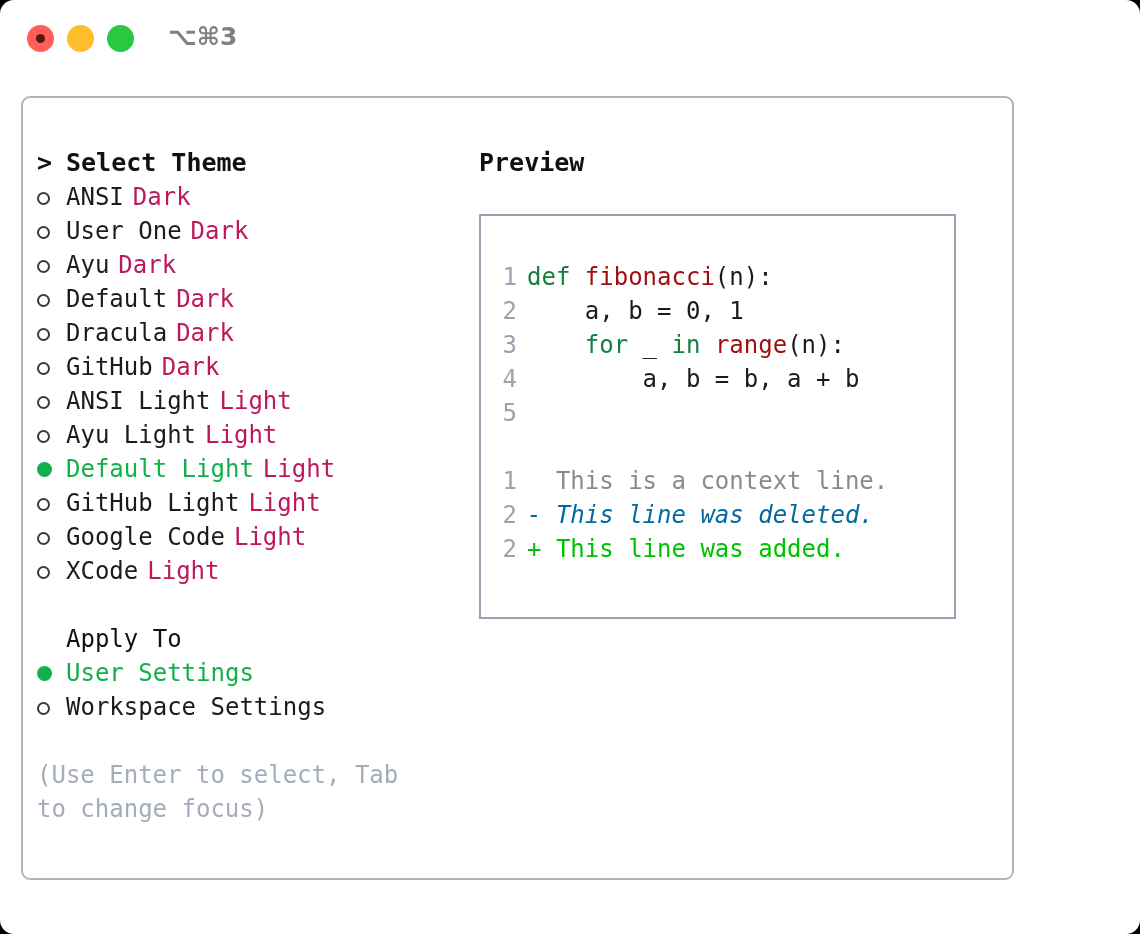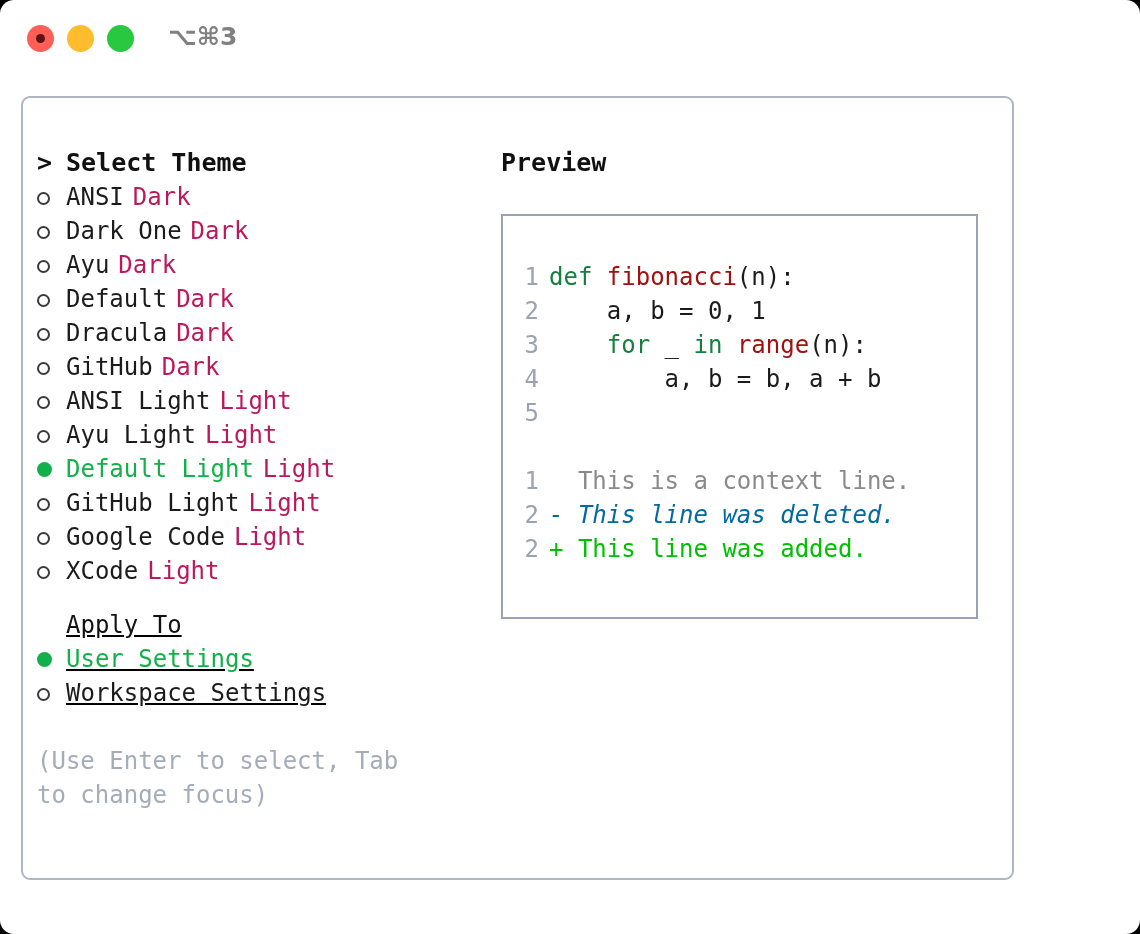"Preview" .right-col { left: 478px -> 456px }
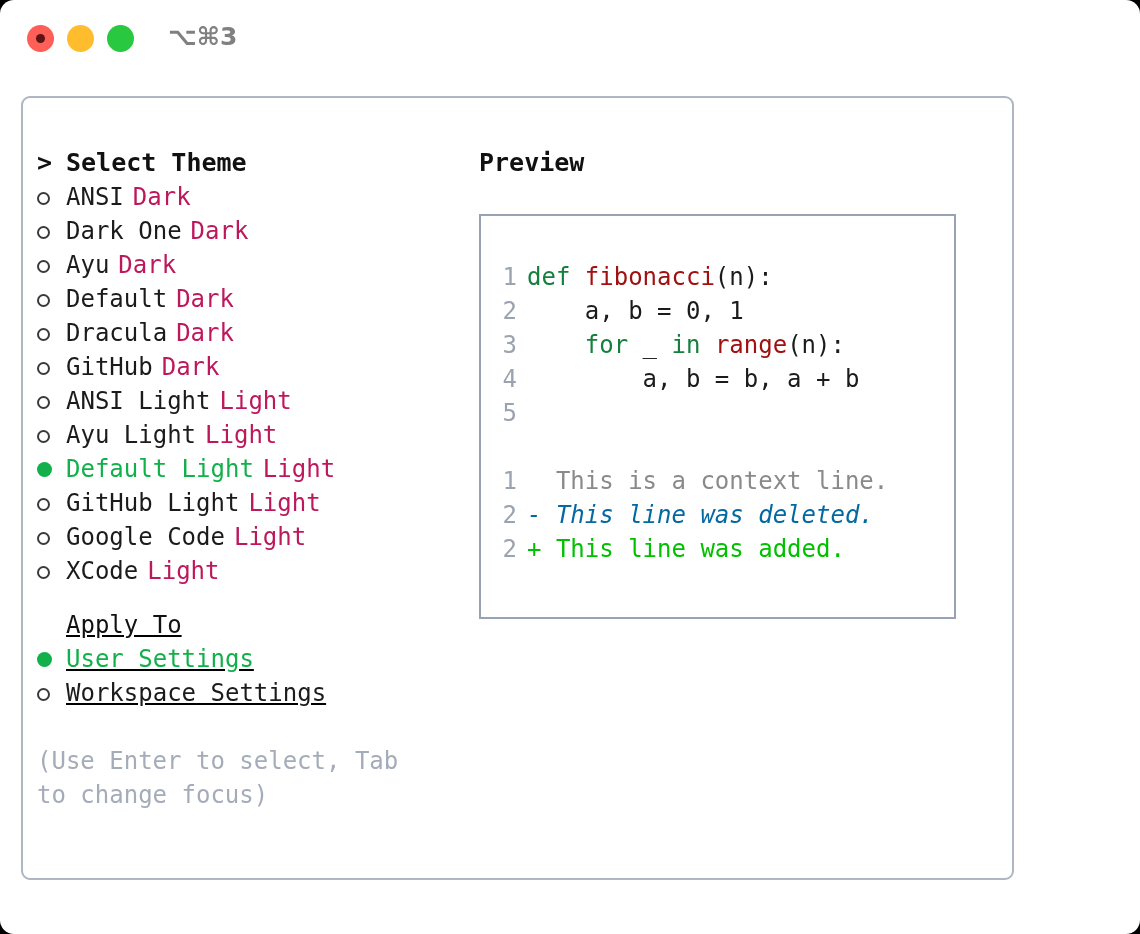"Dark One" span.opt-label { text: Dark -> User }
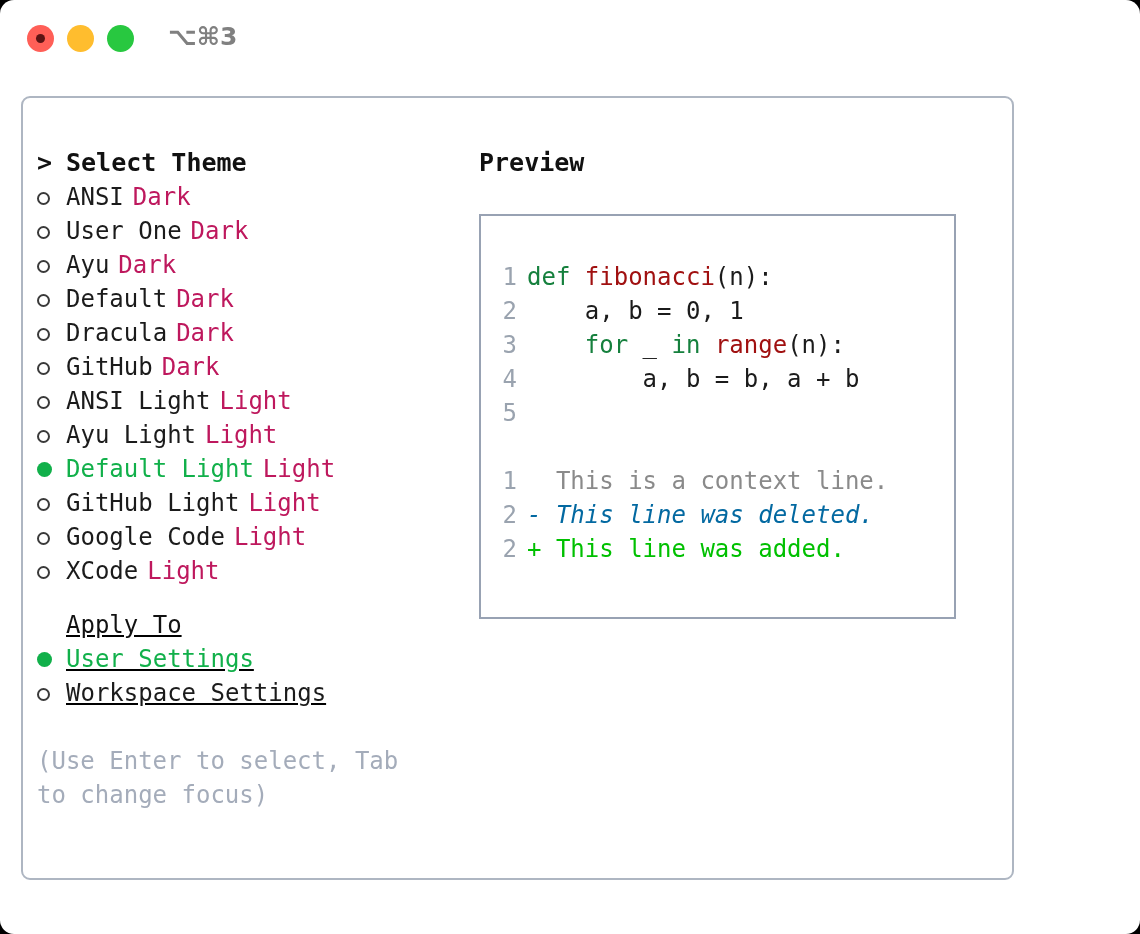"Apply To" .apply-section { margin-top: 20px -> 34px; text-decoration: underline -> none }
